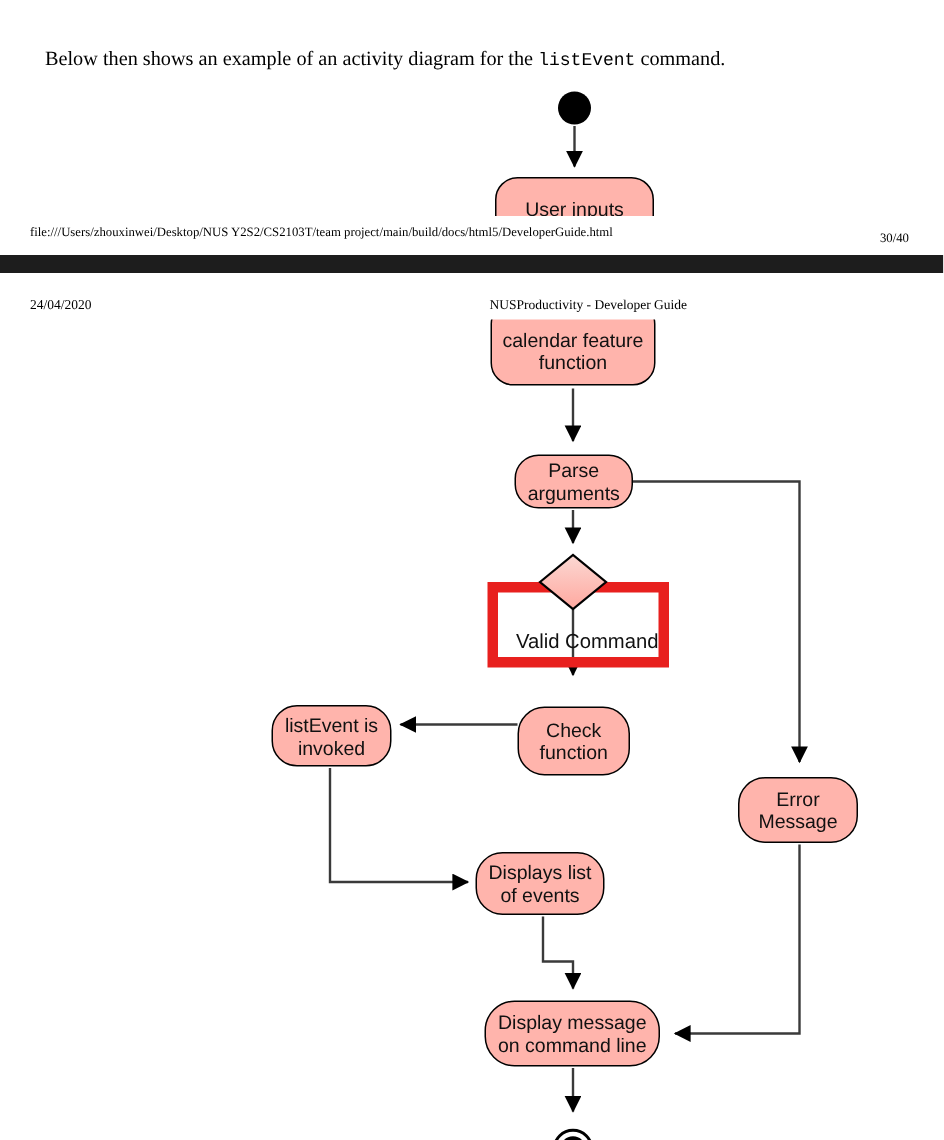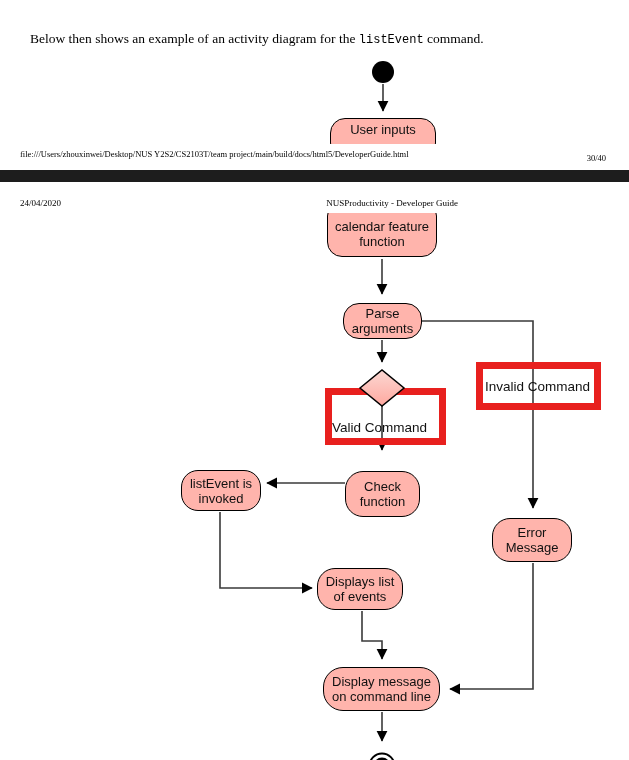"User inputs" div.node { justify-content: flex-start -> center }
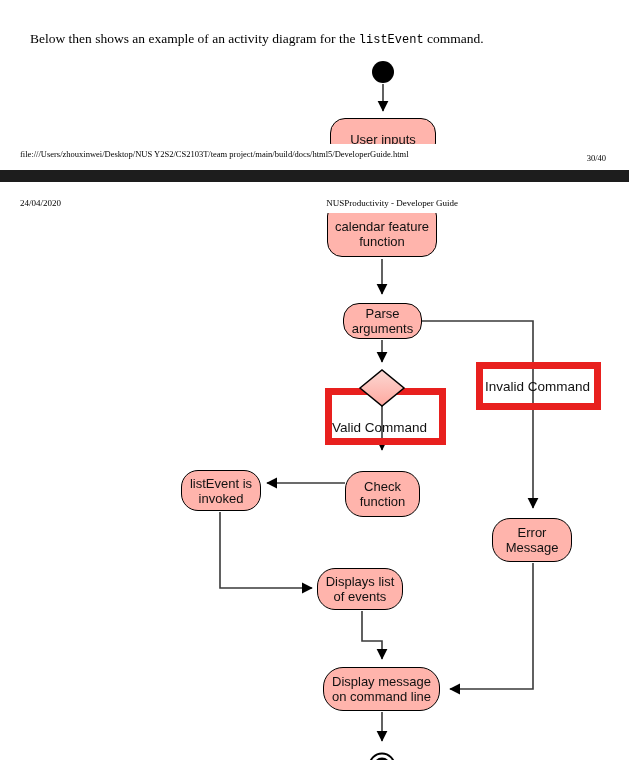"Invalid Command" div.red-box { html: <div> <span>Invalid Command</span> </div> -> none }
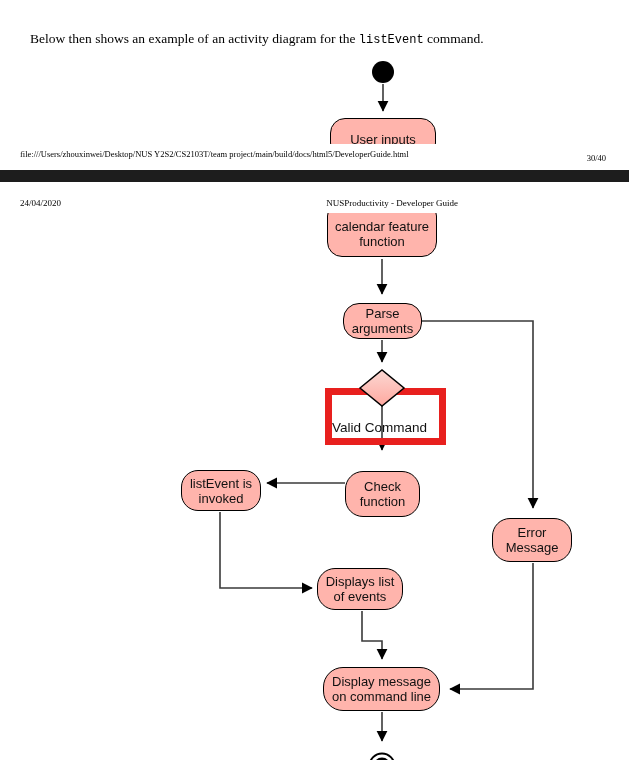"Valid Command" #valid-box { justify-content: flex-start -> flex-end }
